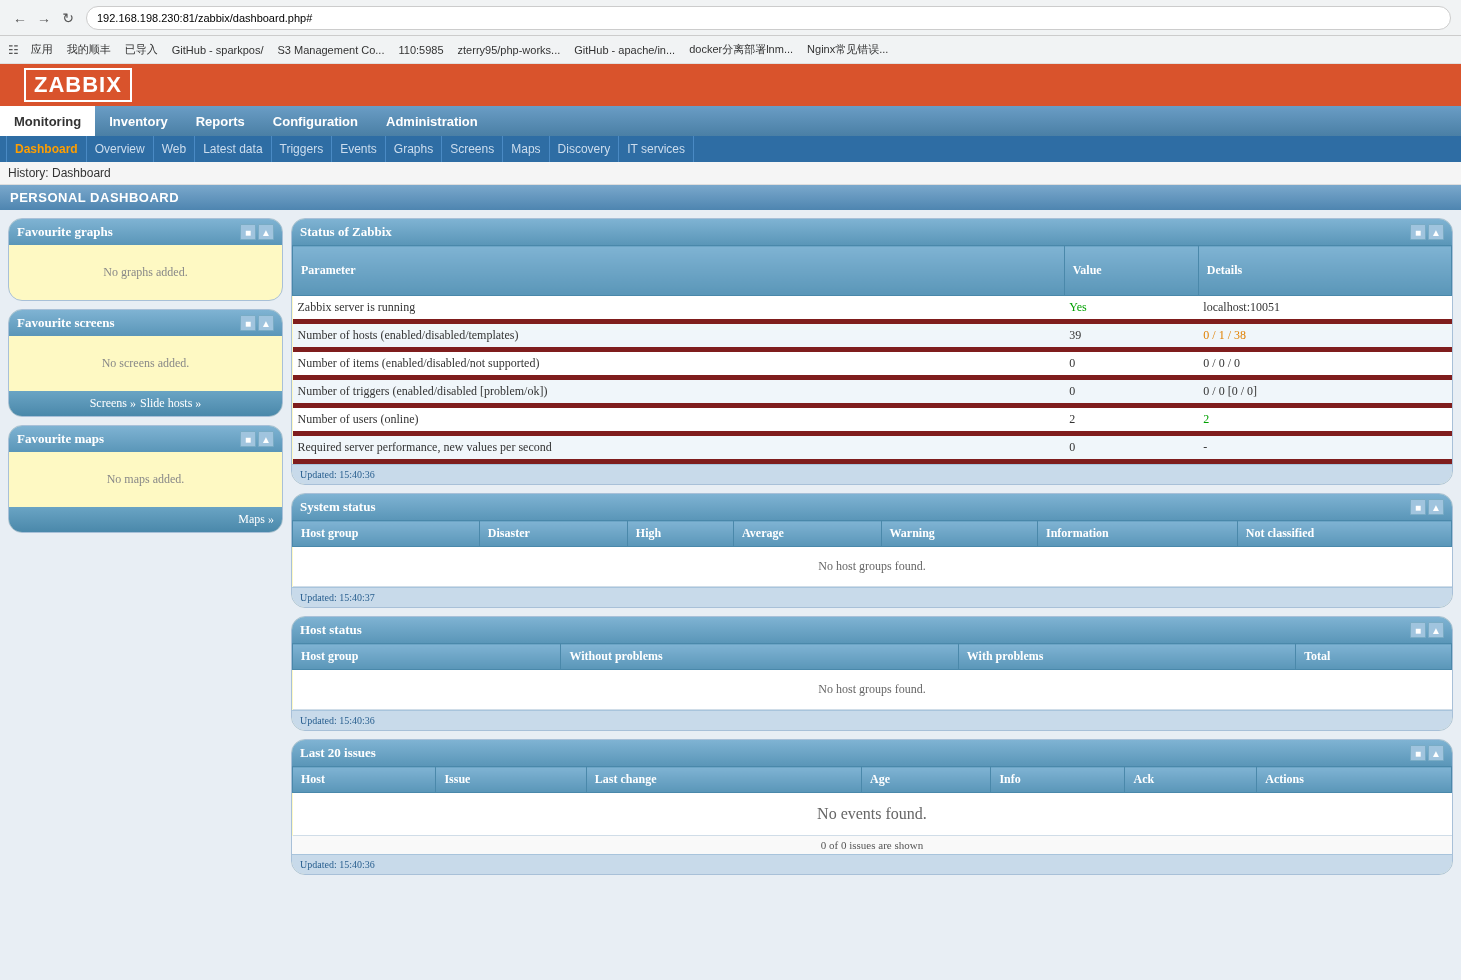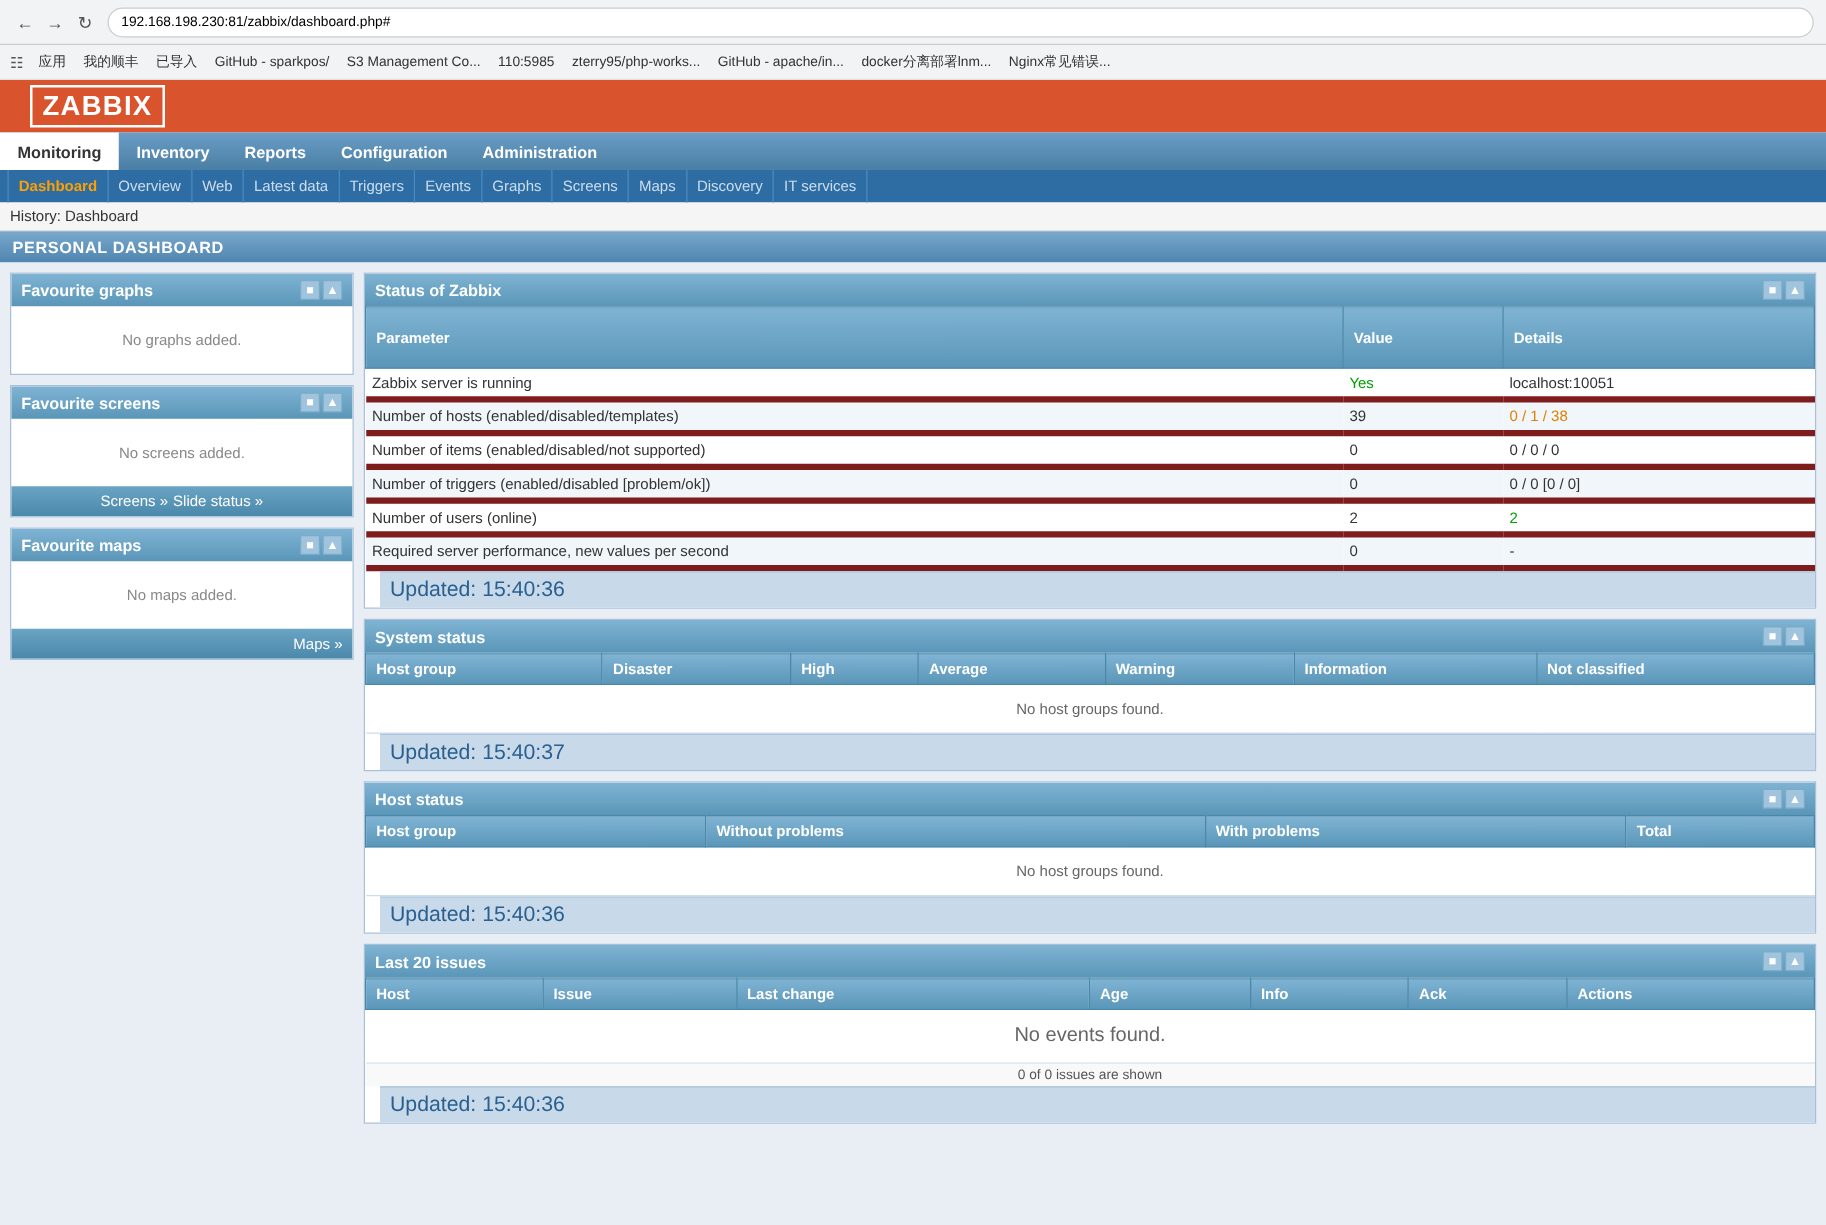"Favourite graphs" .widget { background: #ffffff -> #fef9c3; border-radius: 0 -> 14px; font-family: none -> Liberation Serif, serif }
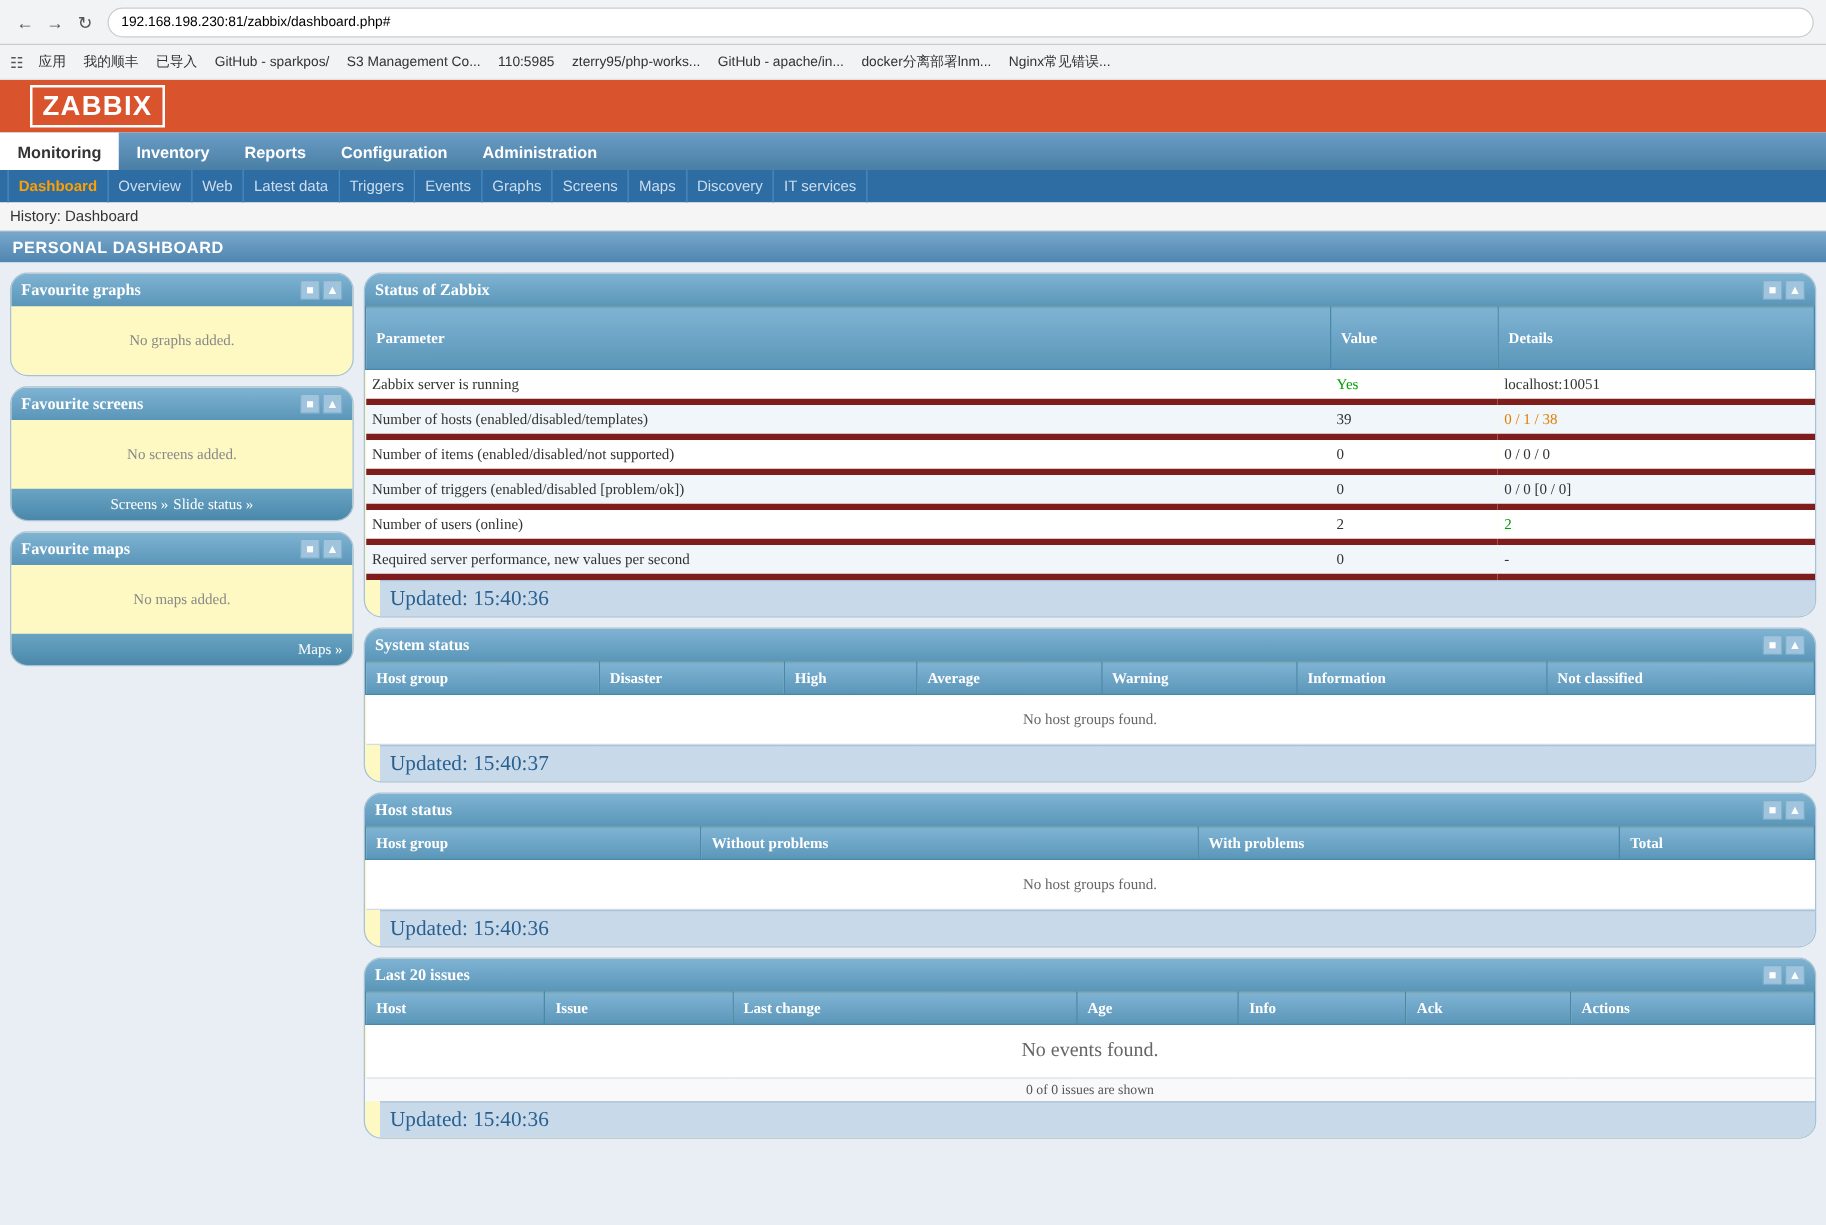"Slide status »" a { text: status -> hosts }
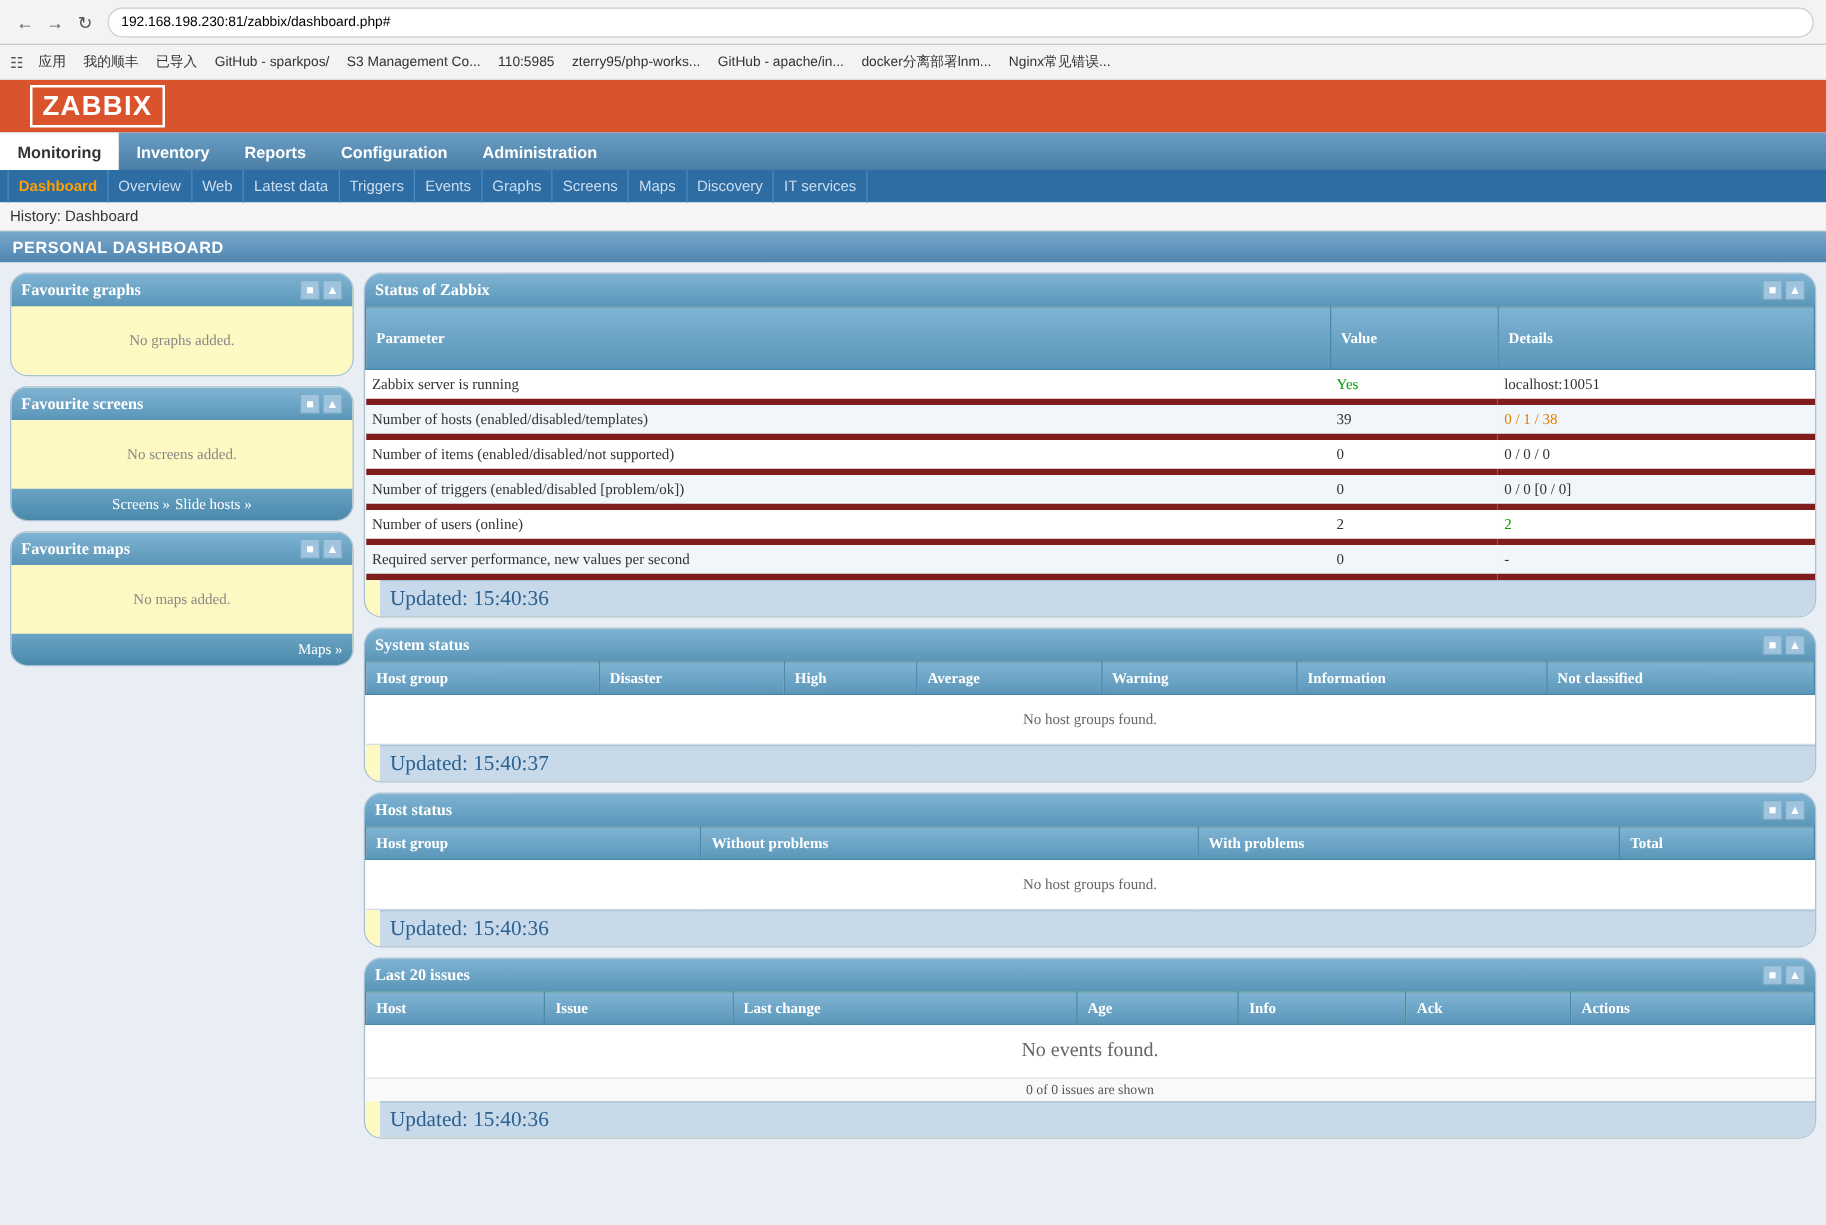"Updated: 15:40:36" .updated-bar { font-size: 17px -> 10px; margin-left: 12px -> none }
